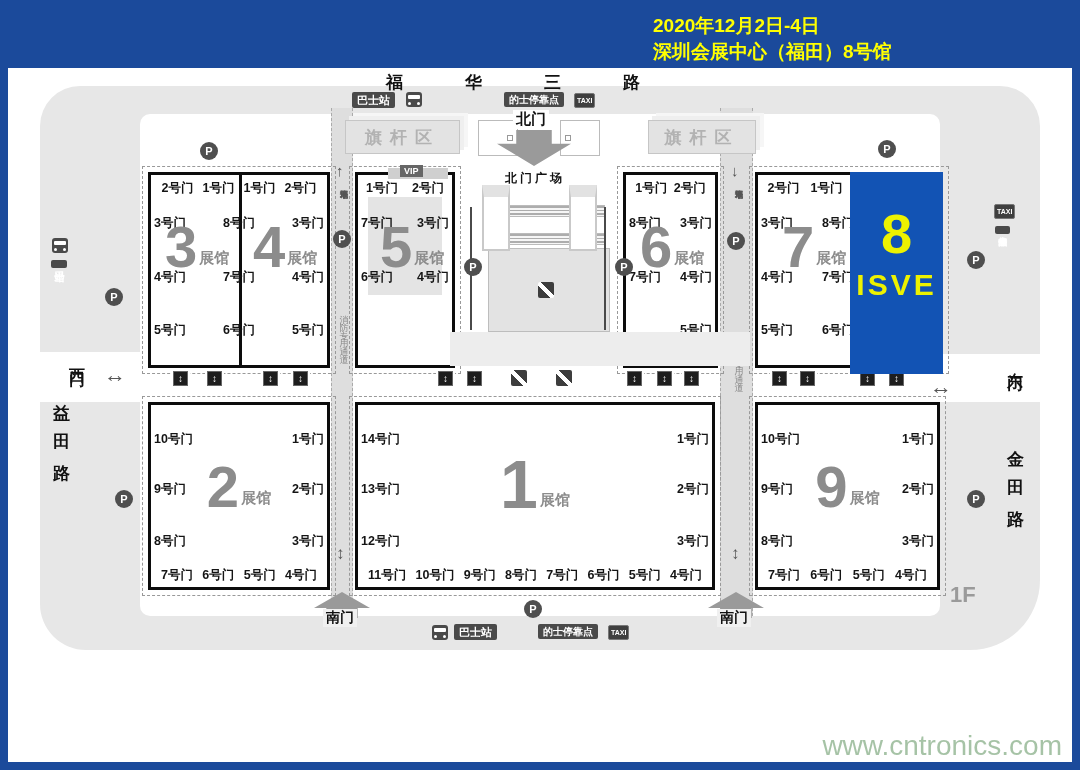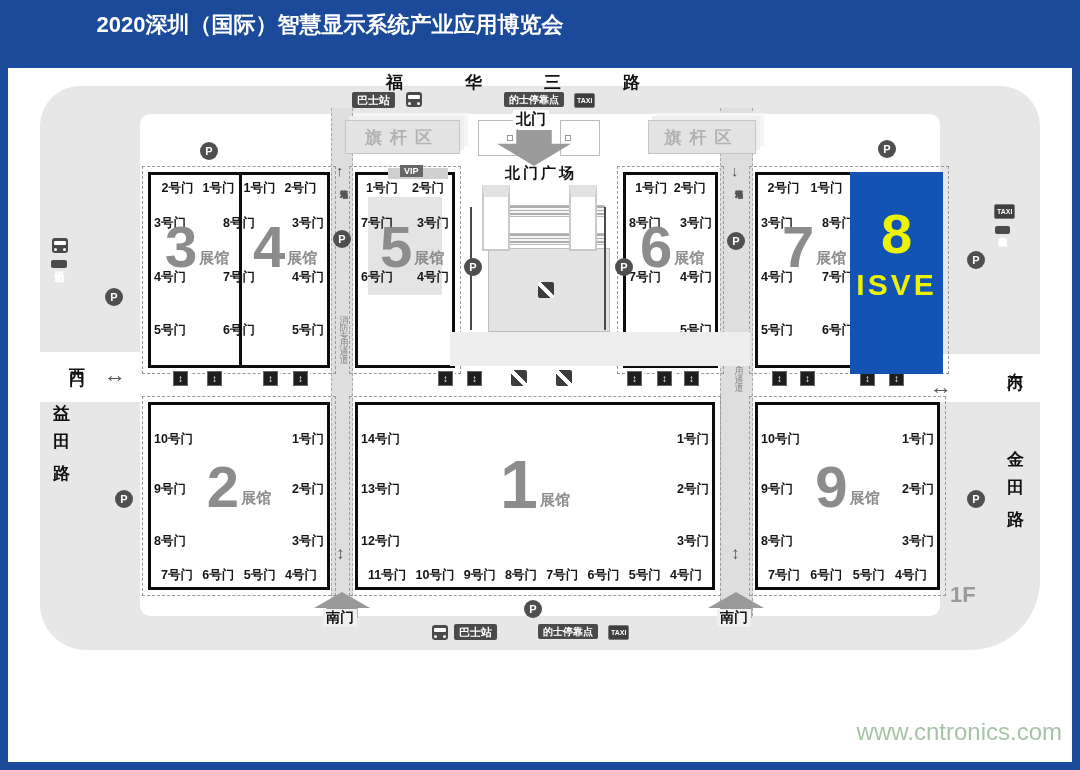"2020深圳（国际）智慧显示系统产业应用博览会" div { html: <div>2020深圳（国际）智慧显示系统产业应用博览会</div> -> none }
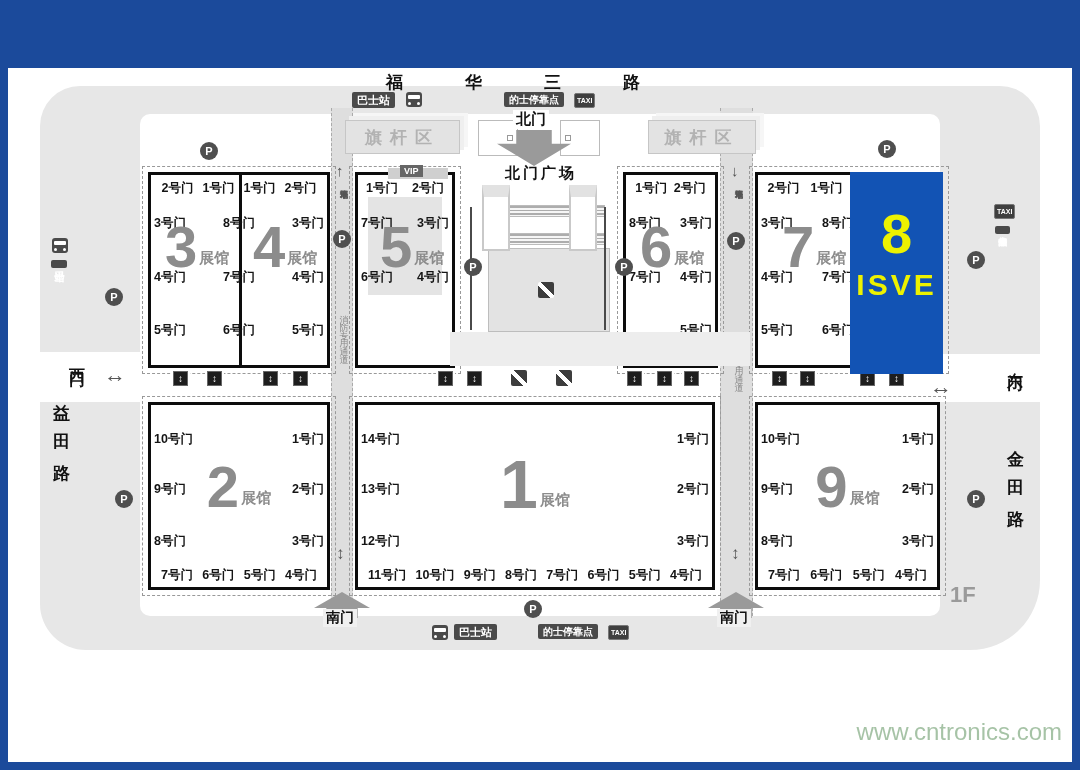"2020年12月2日-4日" div { html: none -> <div>2020年12月2日-4日</div> }
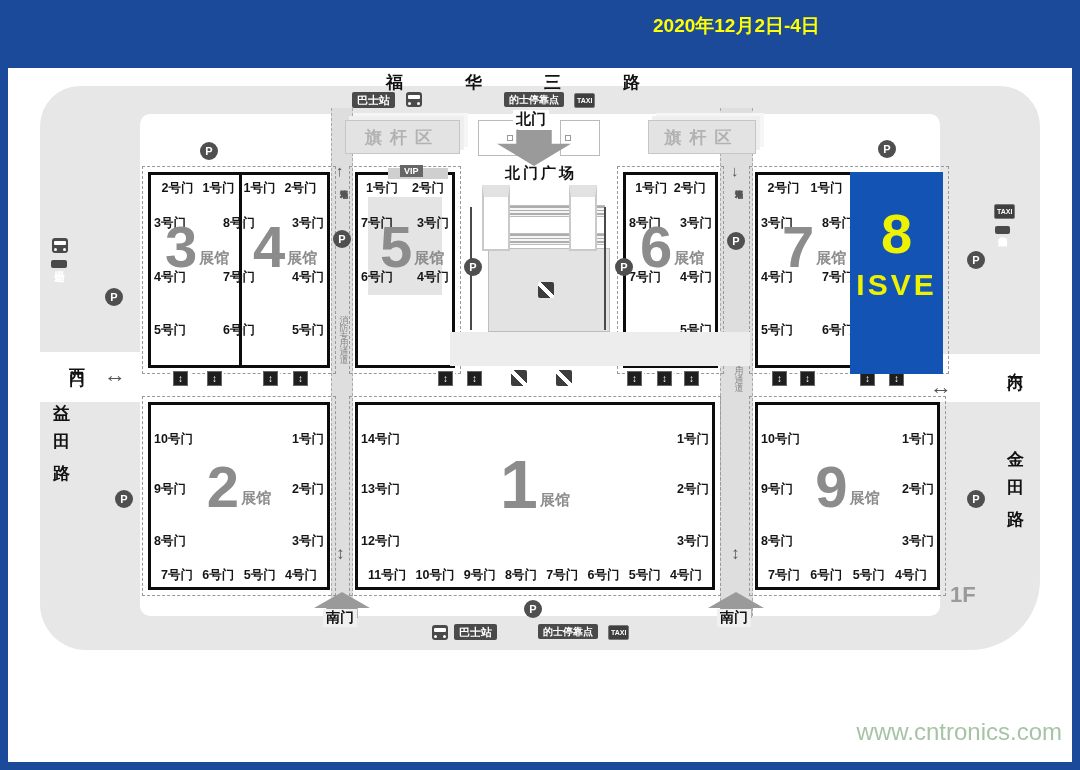"深圳会展中心（福田）8号馆" div { html: none -> <div>深圳会展中心（福田）8号馆</div> }
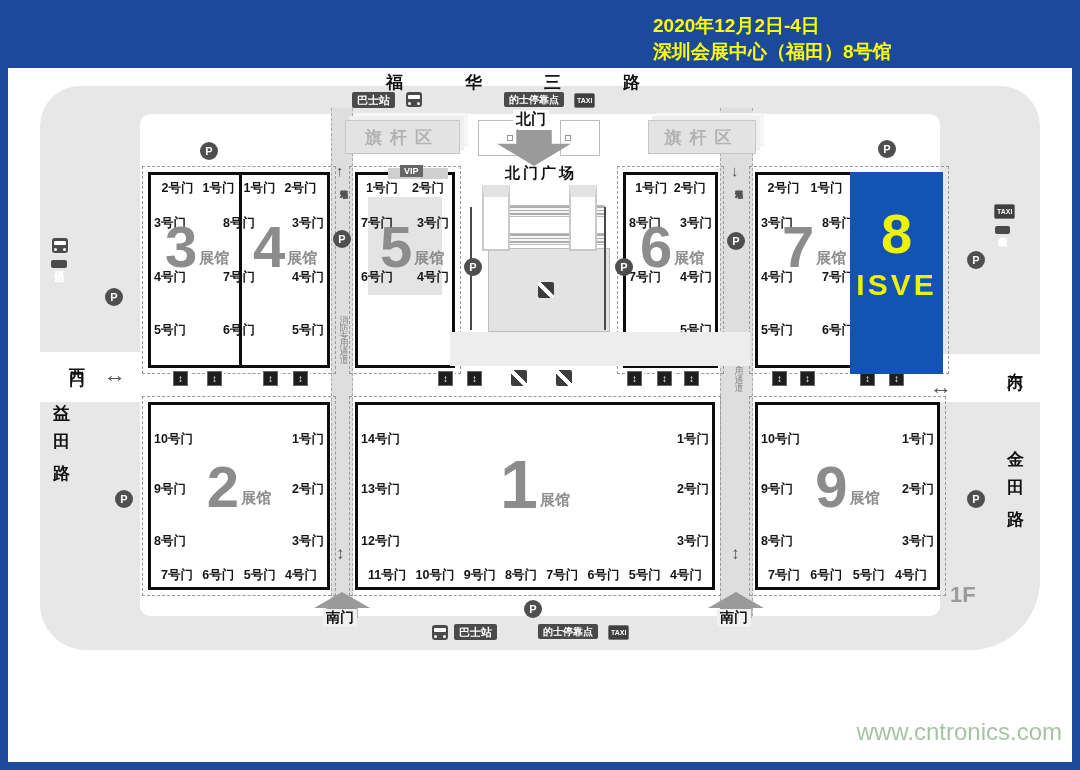"北门广场" span.street-h { font-size: 15px -> 12px; top: 96px -> 102px }
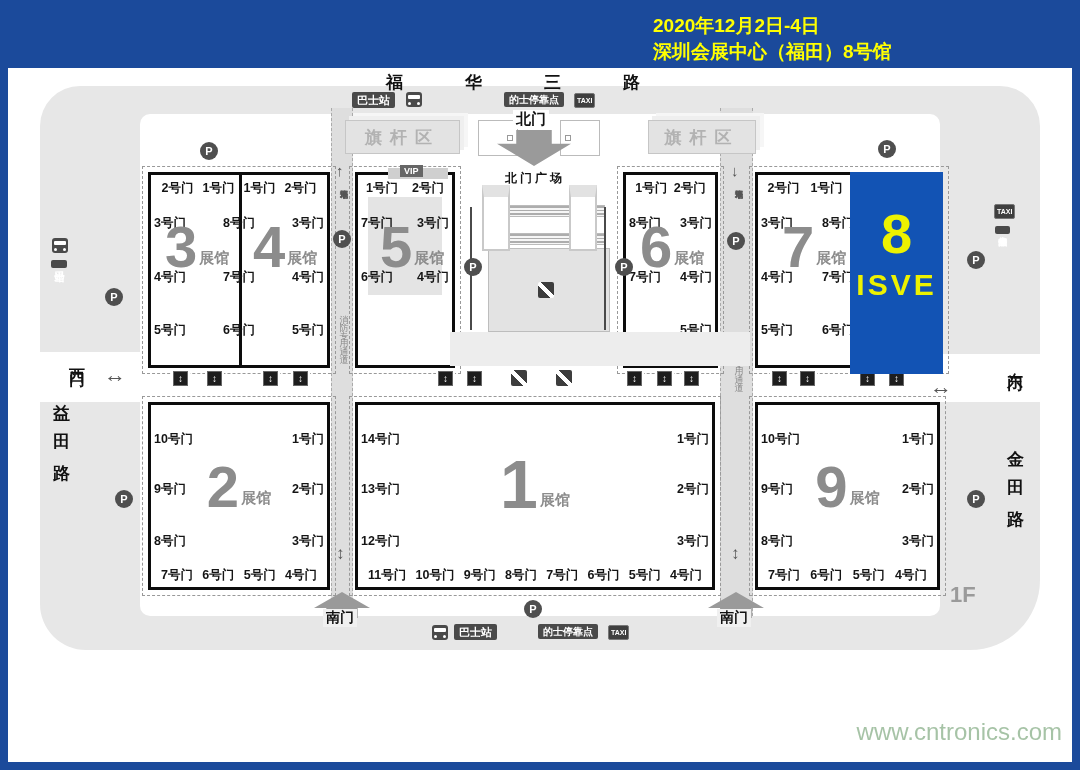"www.cntronics.com" .watermark { bottom: 16px -> 0px; font-size: 24px -> 28px }
